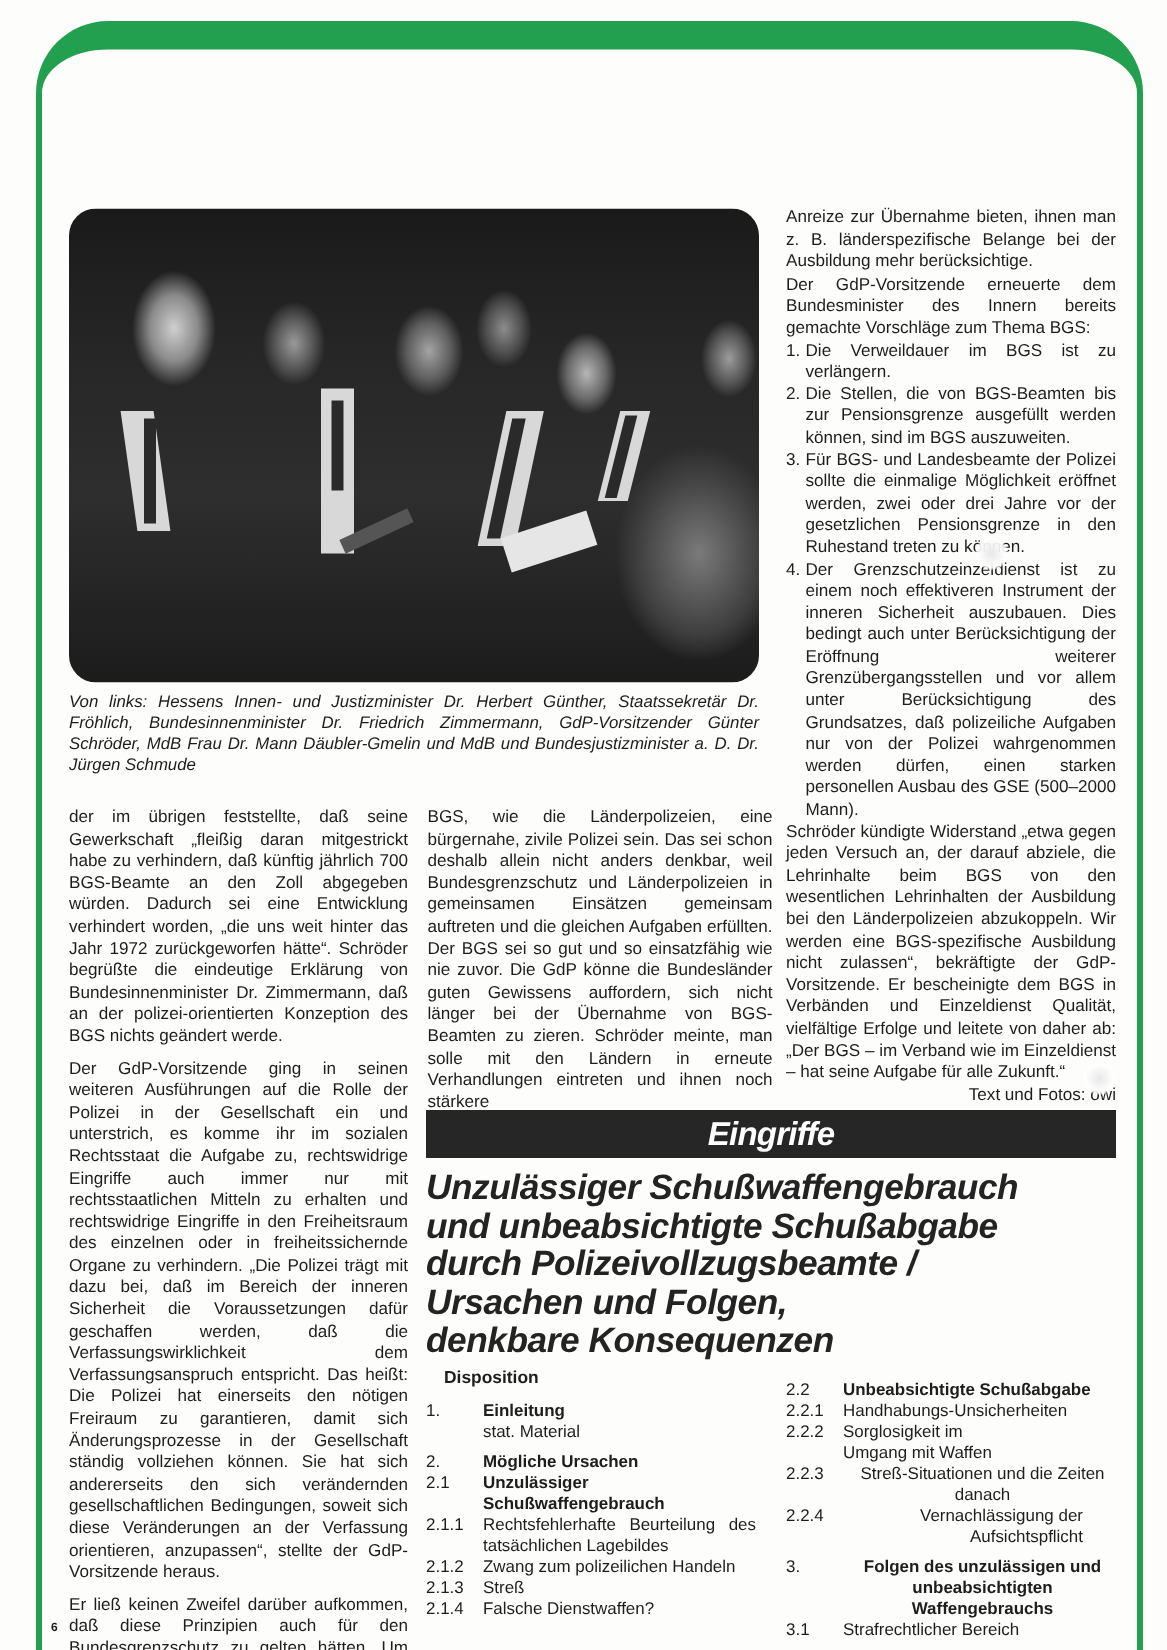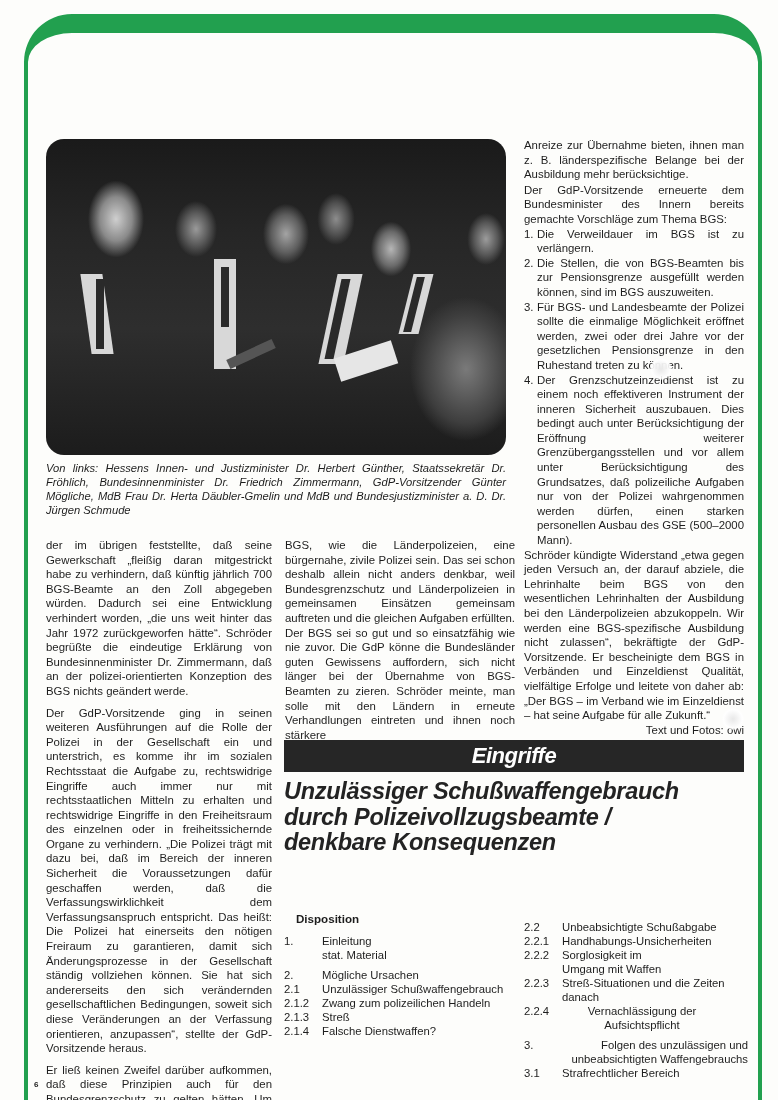"Von links: Hessens Innen- und" div.caption { text: Mögliche, MdB Frau Dr. Herta -> Schröder, MdB Frau Dr. Mann }
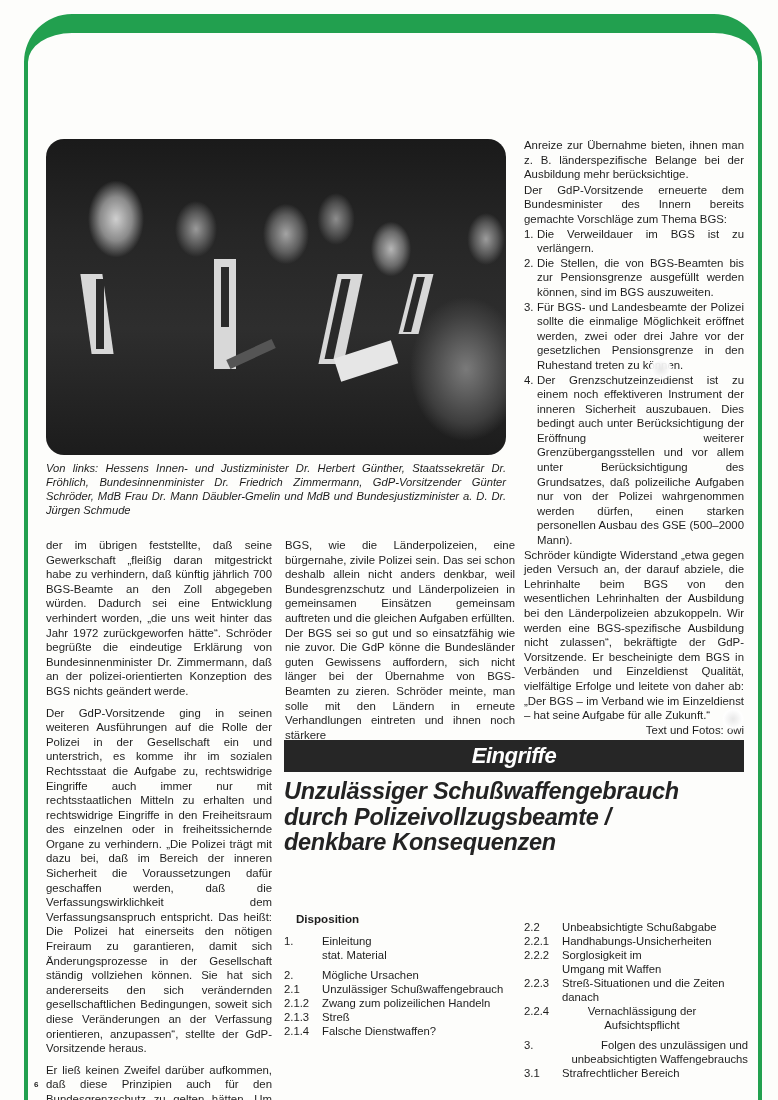"und unbeabsichtigte Schußabgabe" div { html: none -> <div>und unbeabsichtigte Schußabgabe</div> }
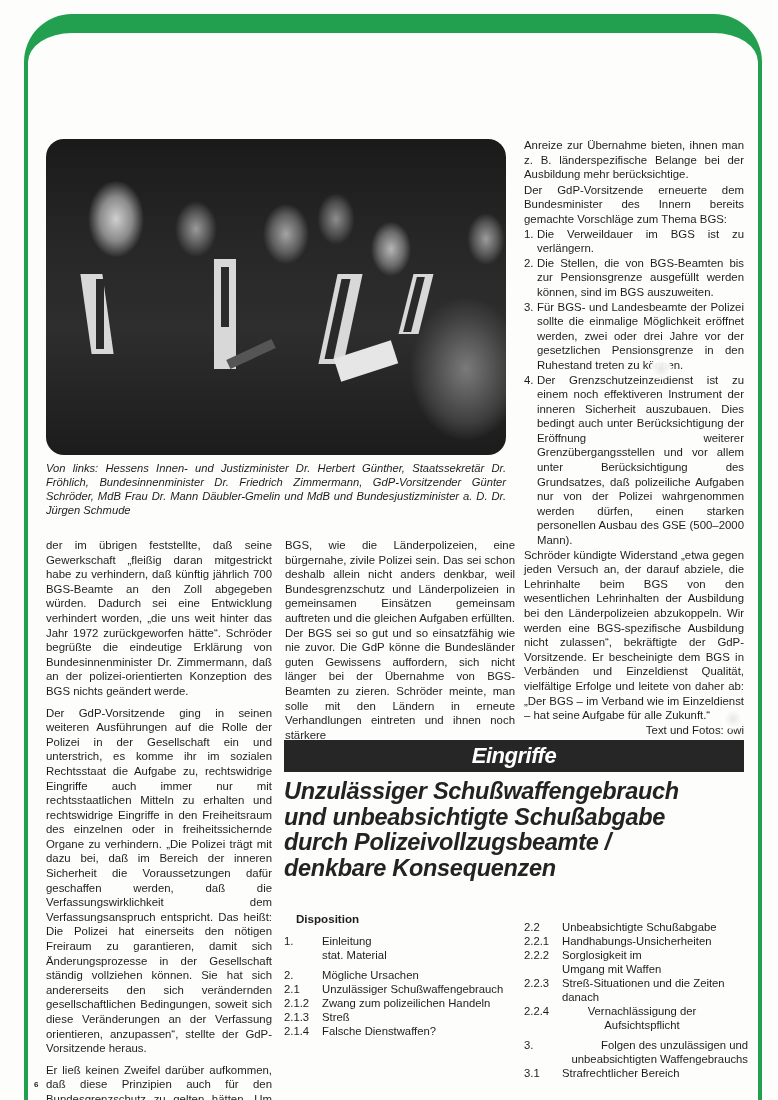"Ursachen und Folgen," div { html: none -> <div>Ursachen und Folgen,</div> }
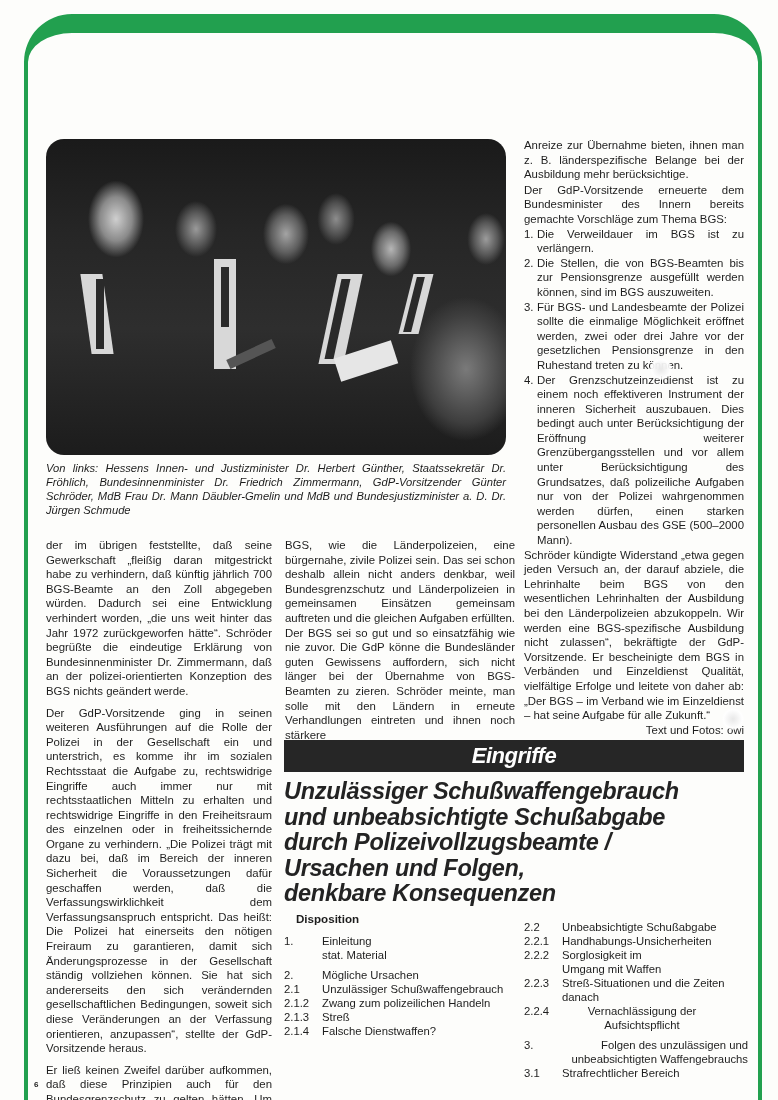"Unbeabsichtigte Schußabgabe" .disp .b { font-weight: normal -> bold }
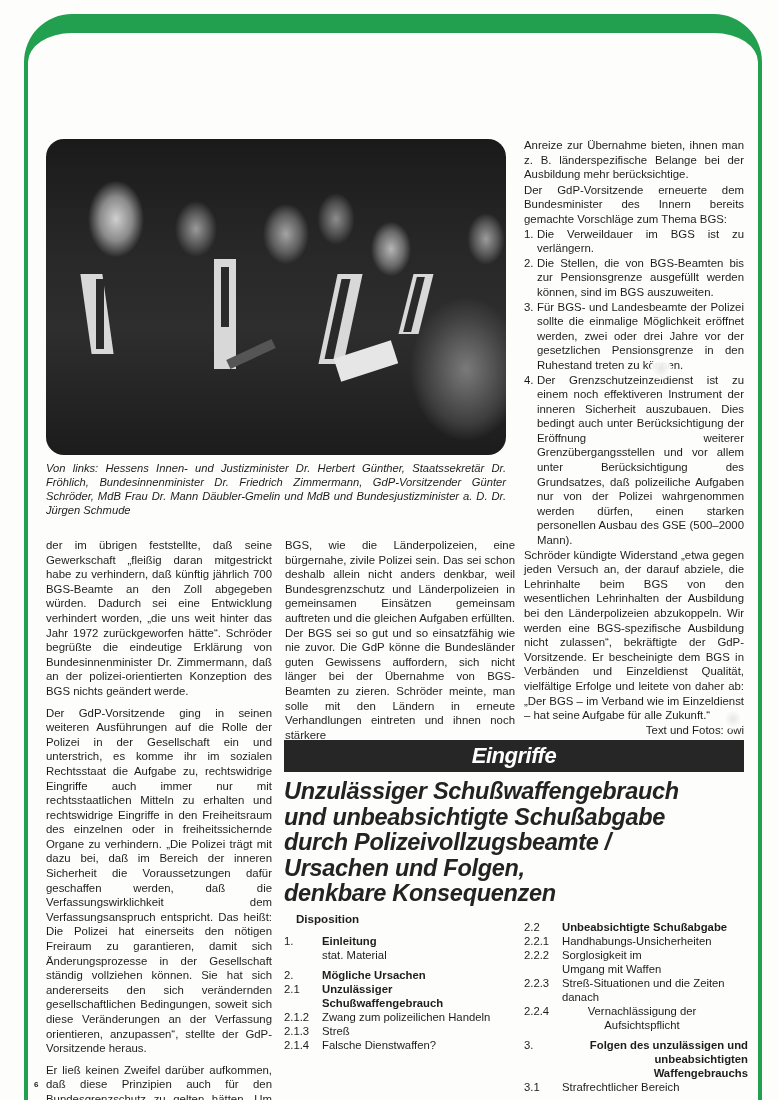"Streß-Situationen und die Zeiten danach" span.lbl { text-align: left -> center }
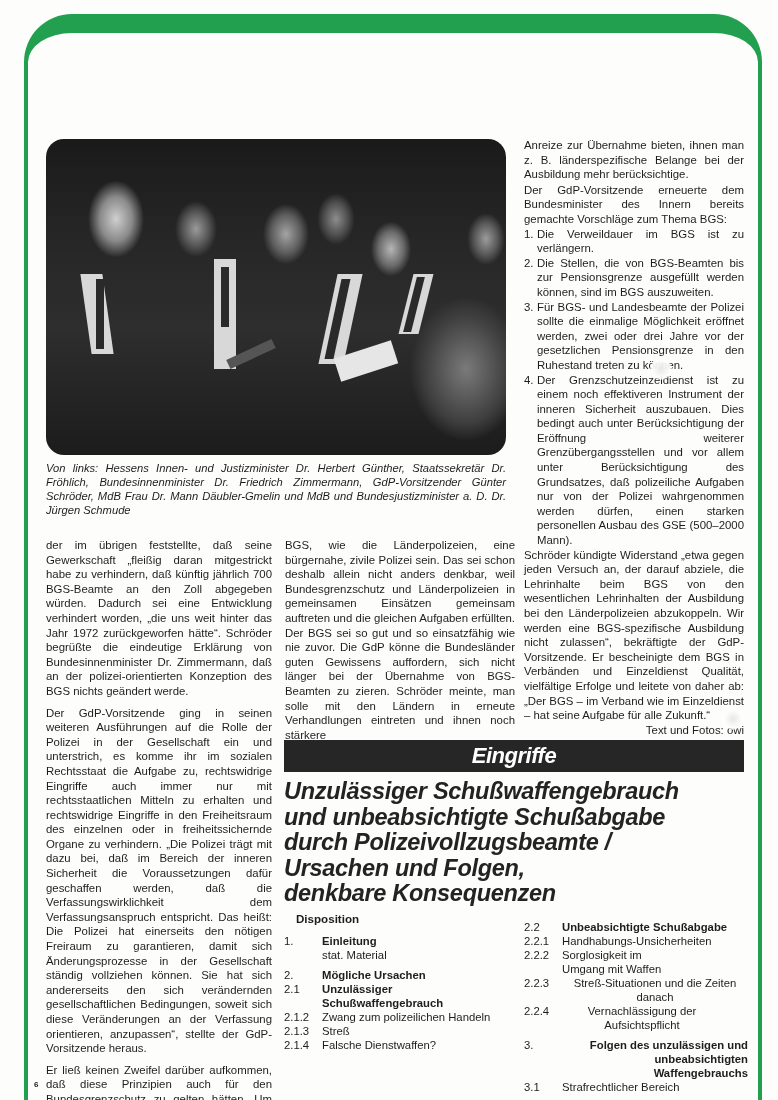"2.1.1" div.row { html: none -> <div> <span>2.1.1</span> <span>Rechtsfehlerhafte Beurteilung des tatsächlichen Lagebildes</span> </div> }
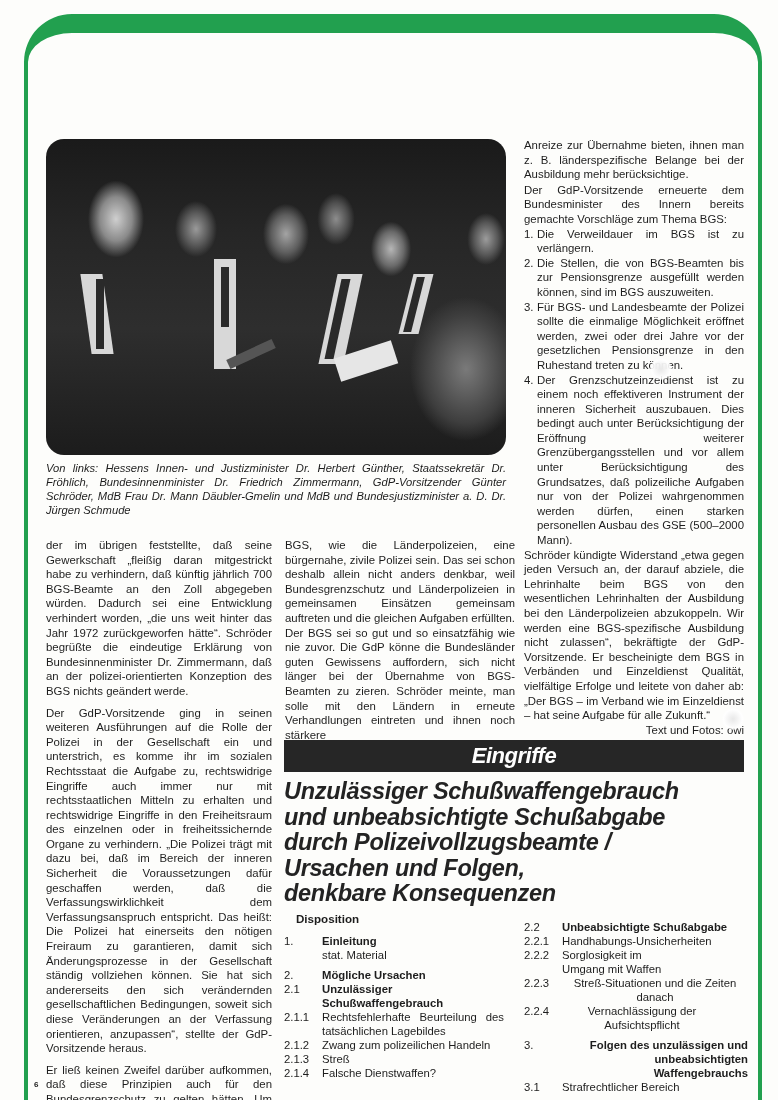"Vernachlässigung der Aufsichtspflicht" span.lbl { text-align: center -> right }
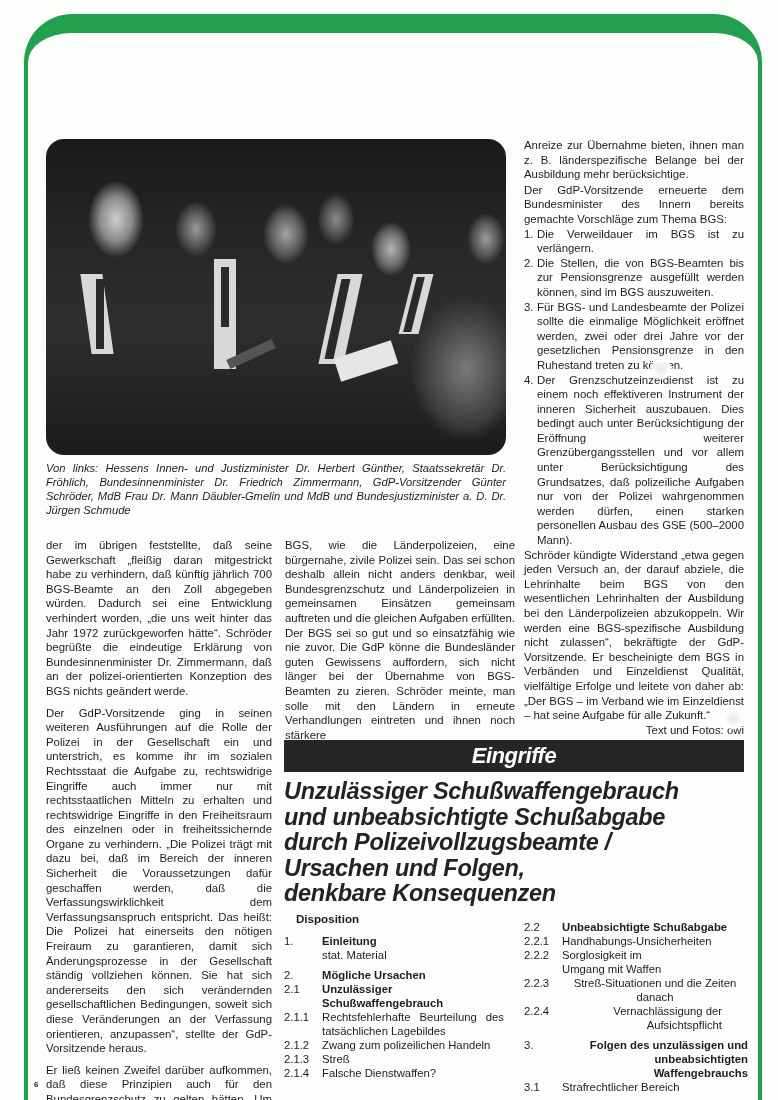"Folgen des unzulässigen und" span.lbl { text-align: right -> center }
